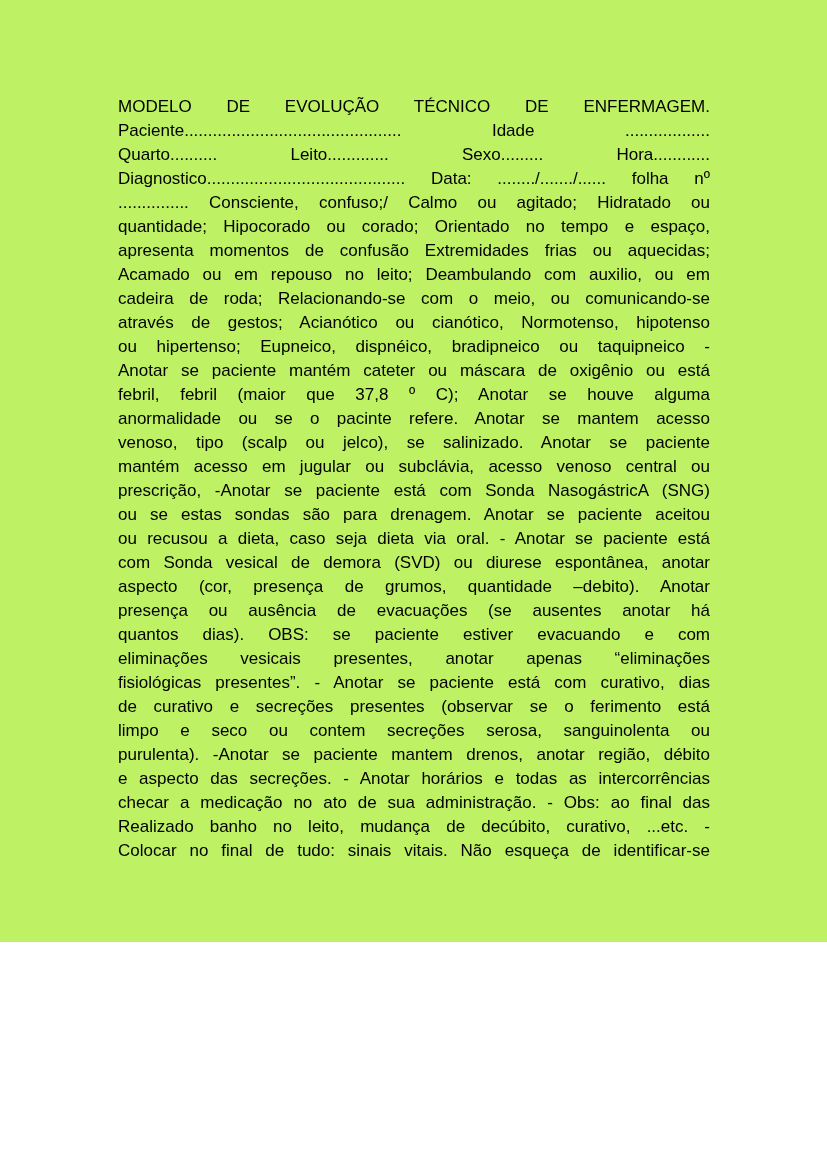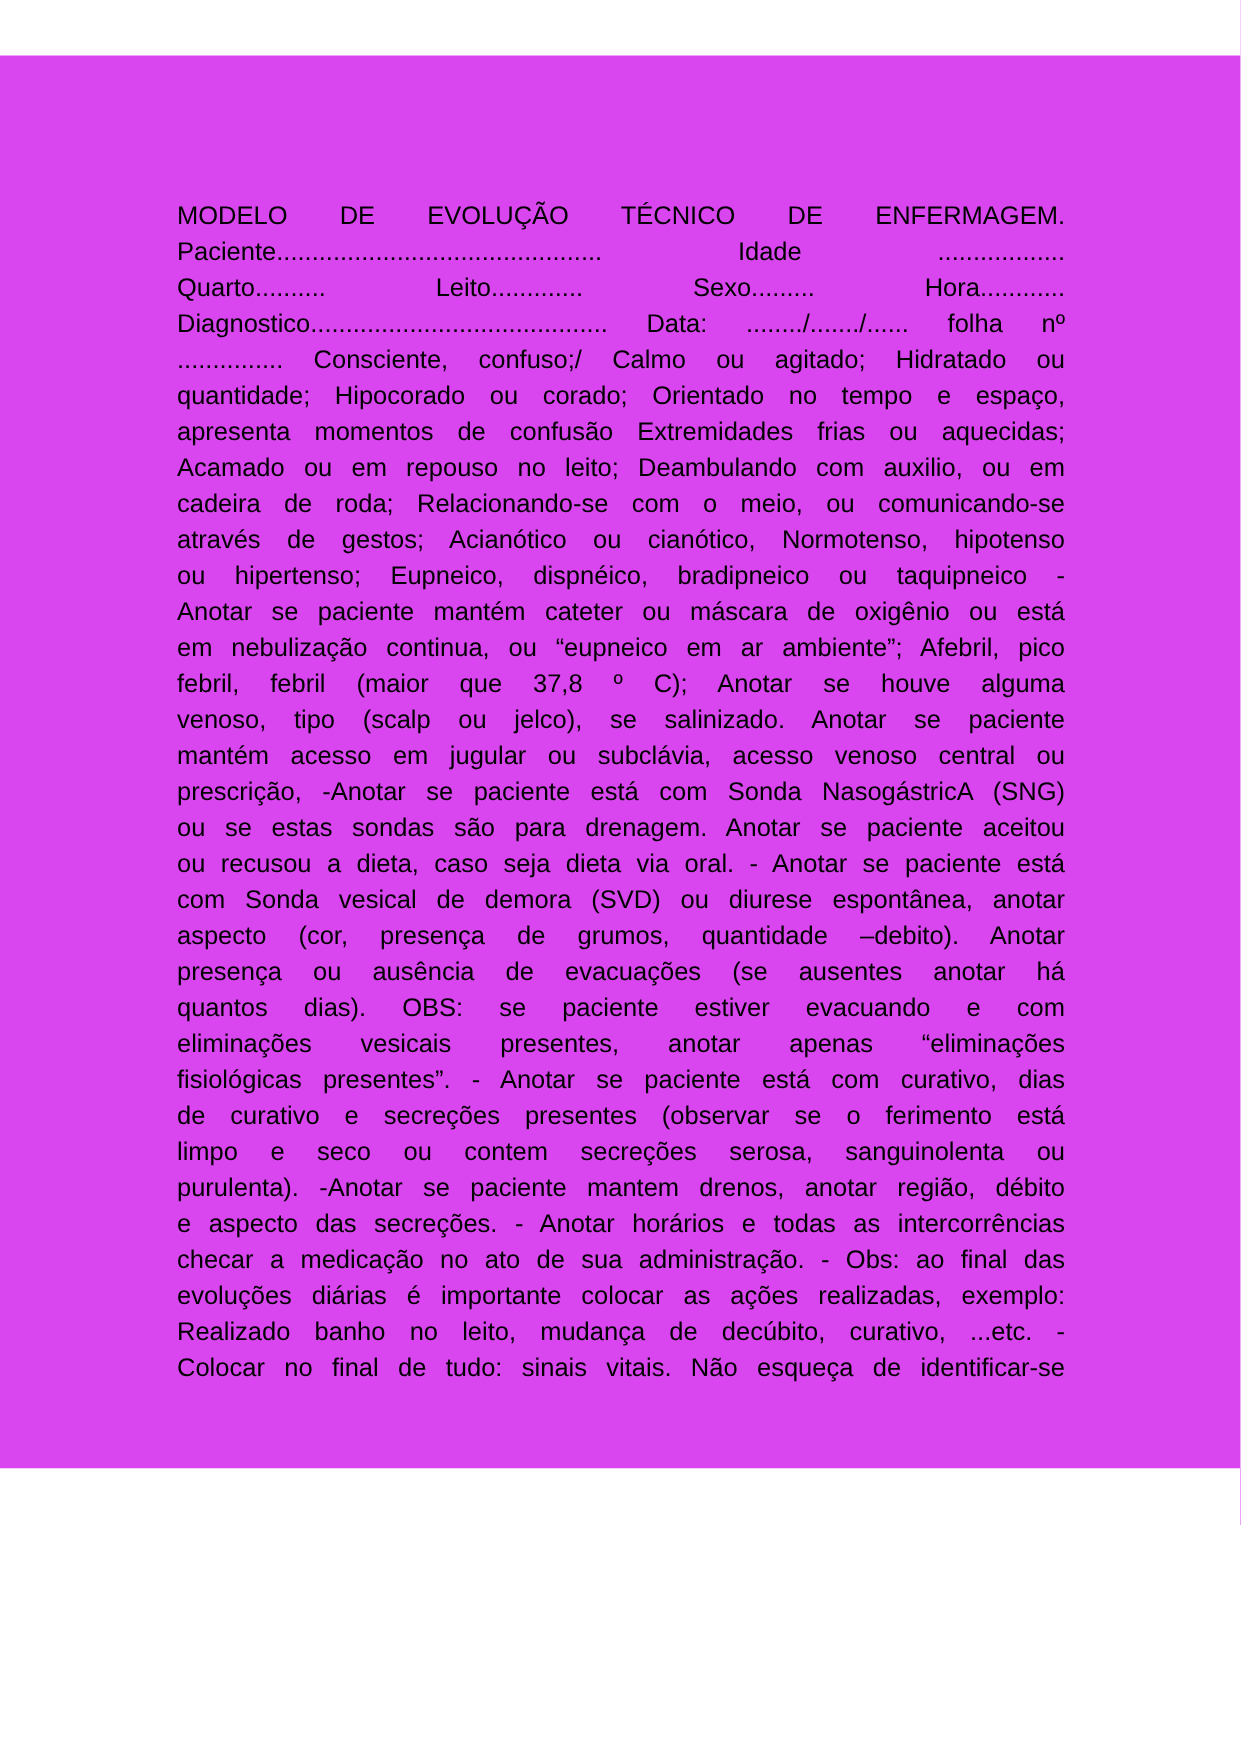"MODELO DE EVOLUÇÃO TÉCNICO DE" .page { background: #d946ef -> #bef264; margin-top: 37px -> none }
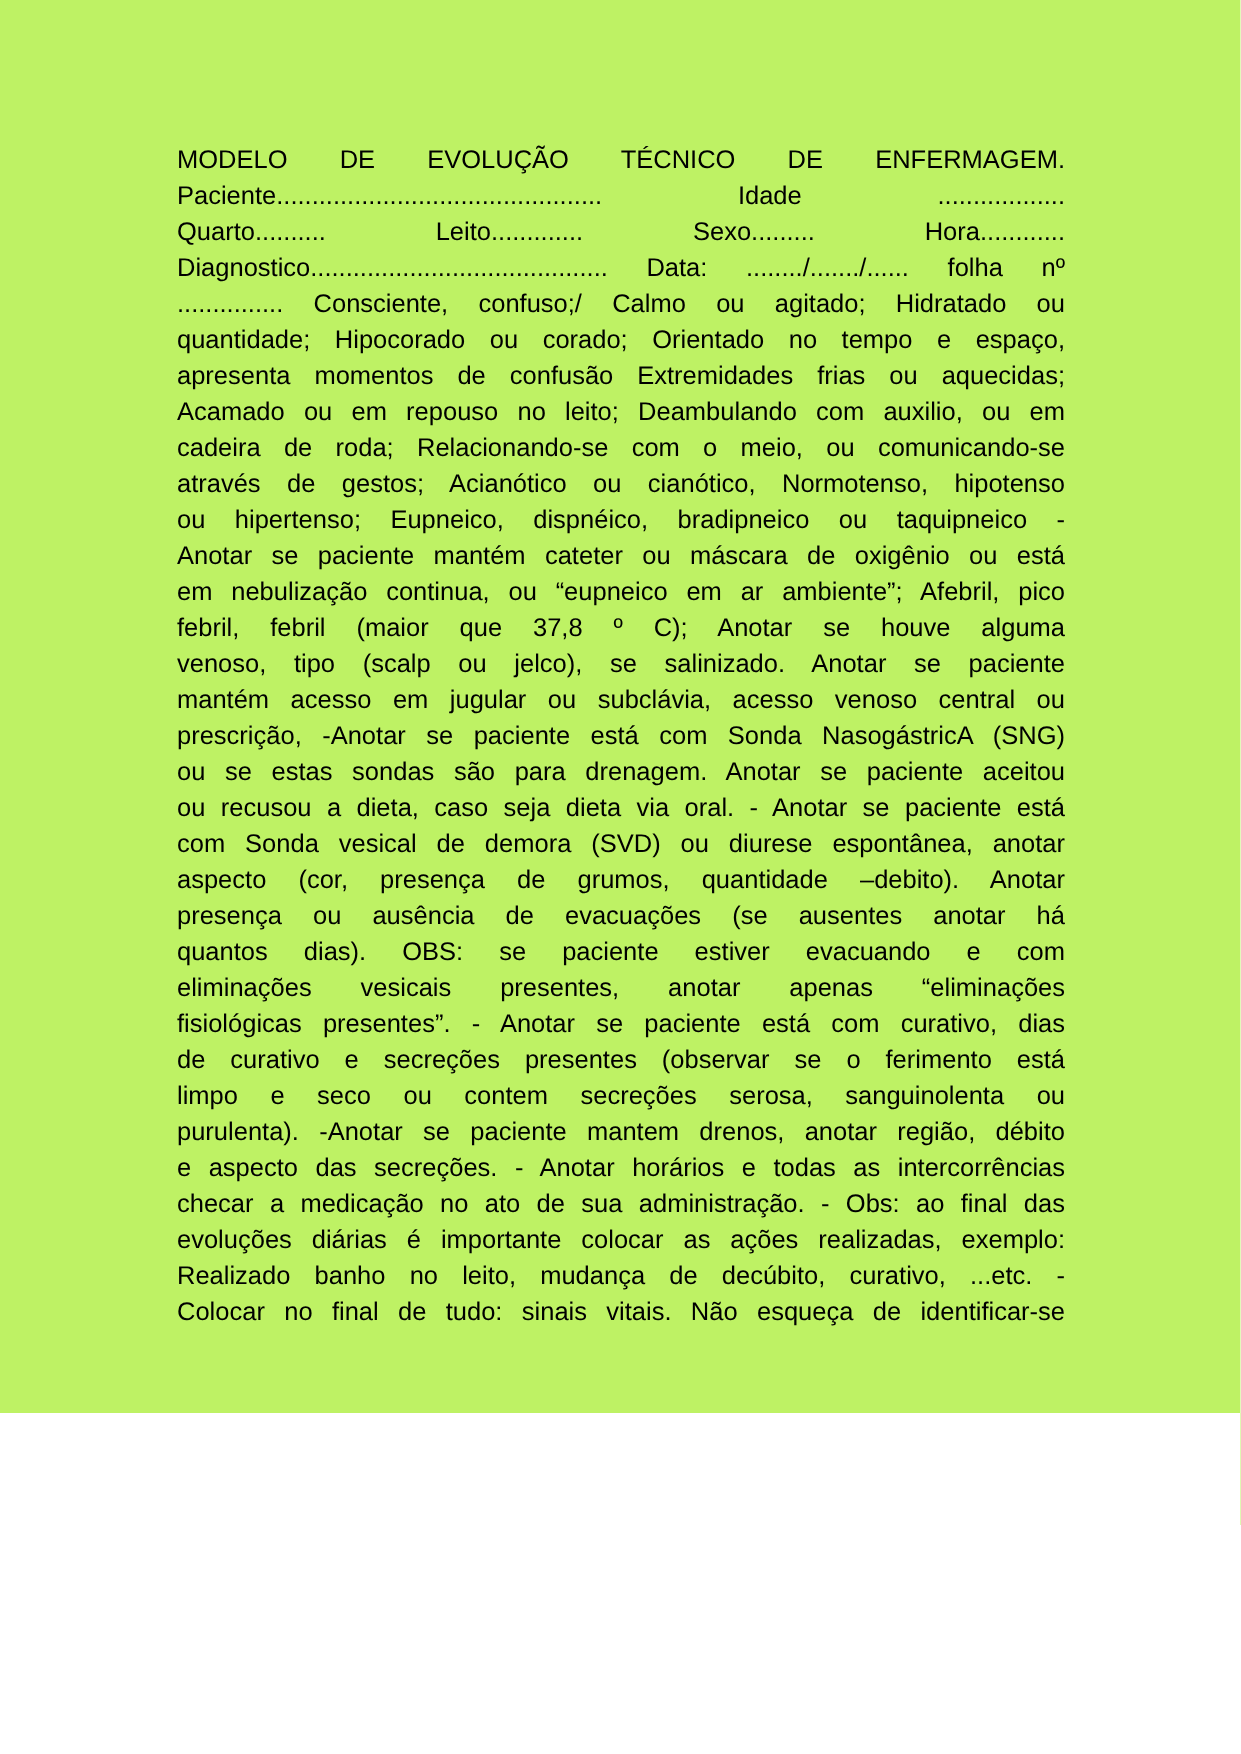"em nebulização continua, ou “eupneico" div.jline { html: <div>em nebulização continua, ou “eupneico em ar ambiente”; Afebril, pico</div> -> none }
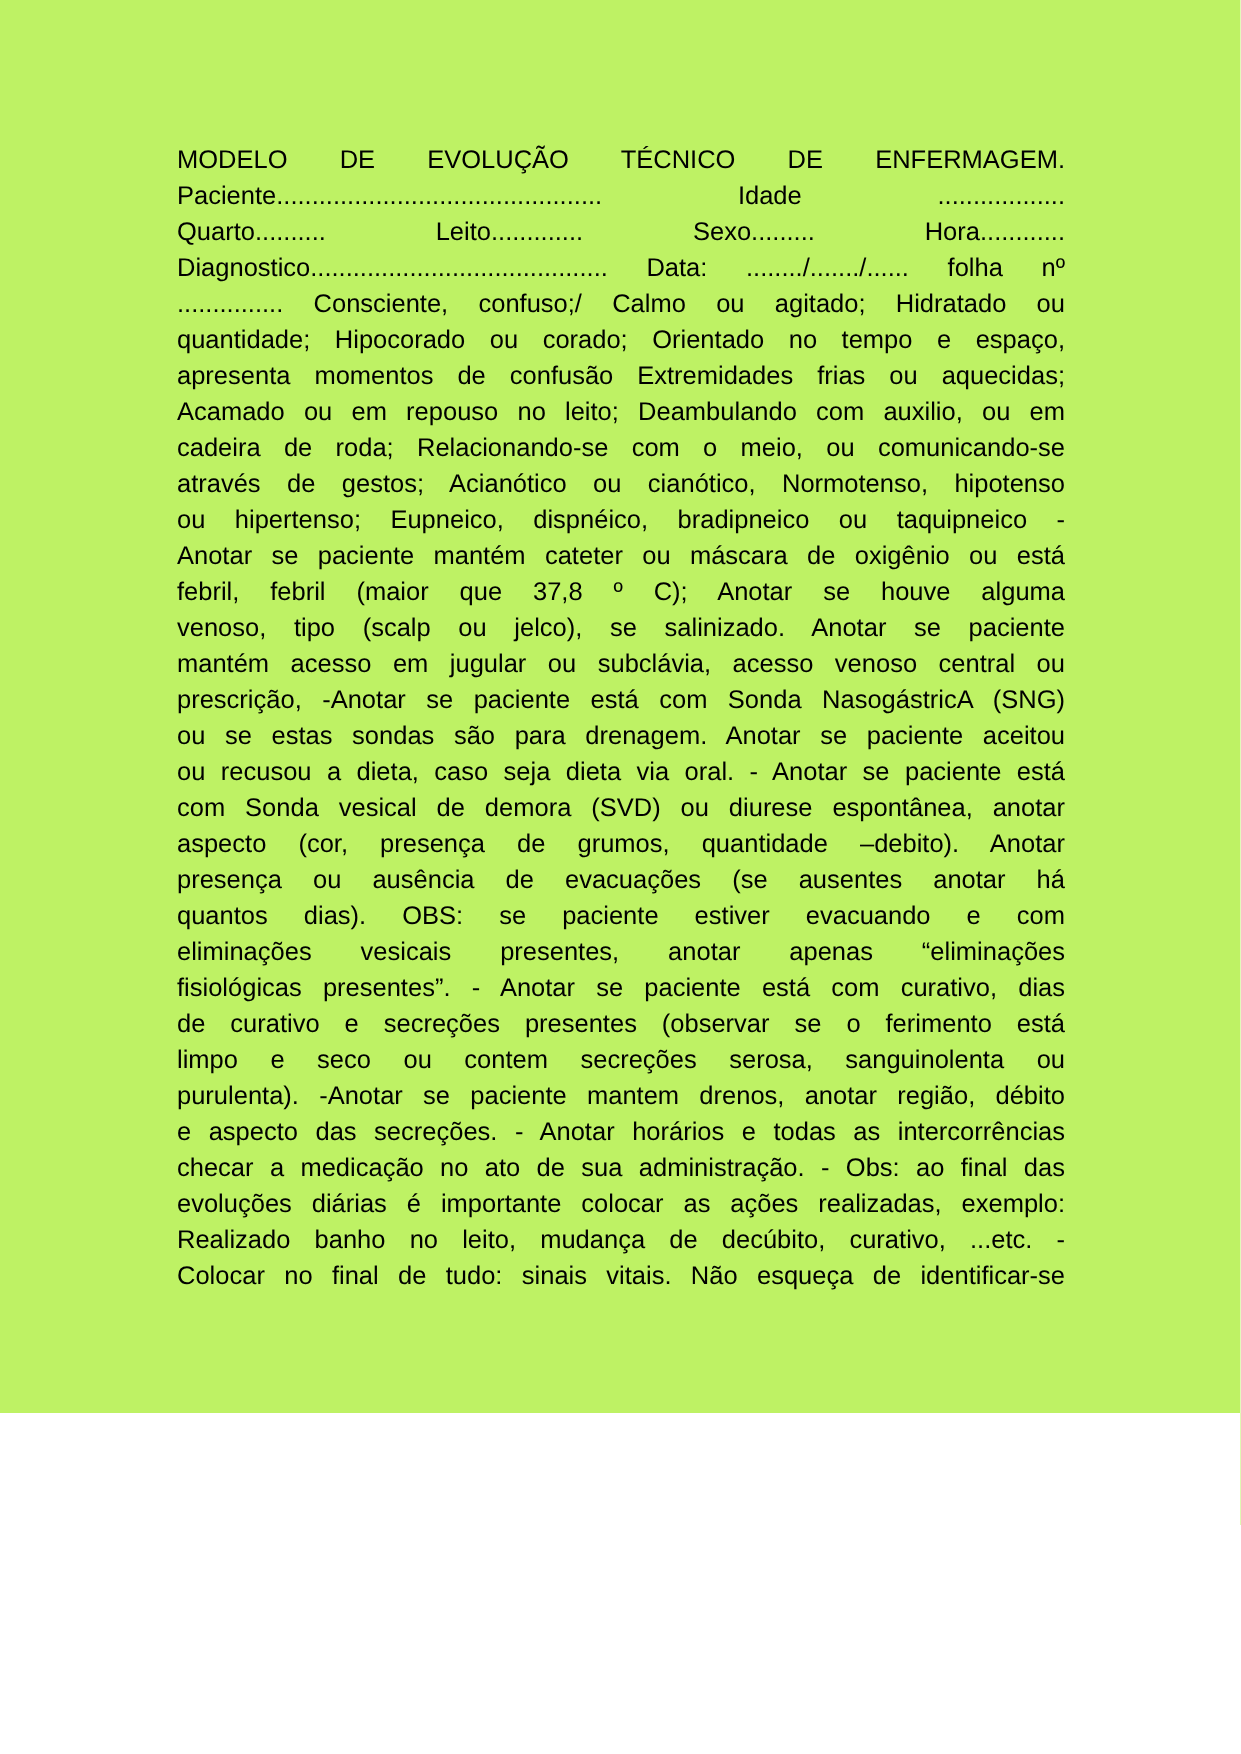"anormalidade ou se o pacinte" div.jline { html: none -> <div>anormalidade ou se o pacinte refere. Anotar se mantem acesso</div> }
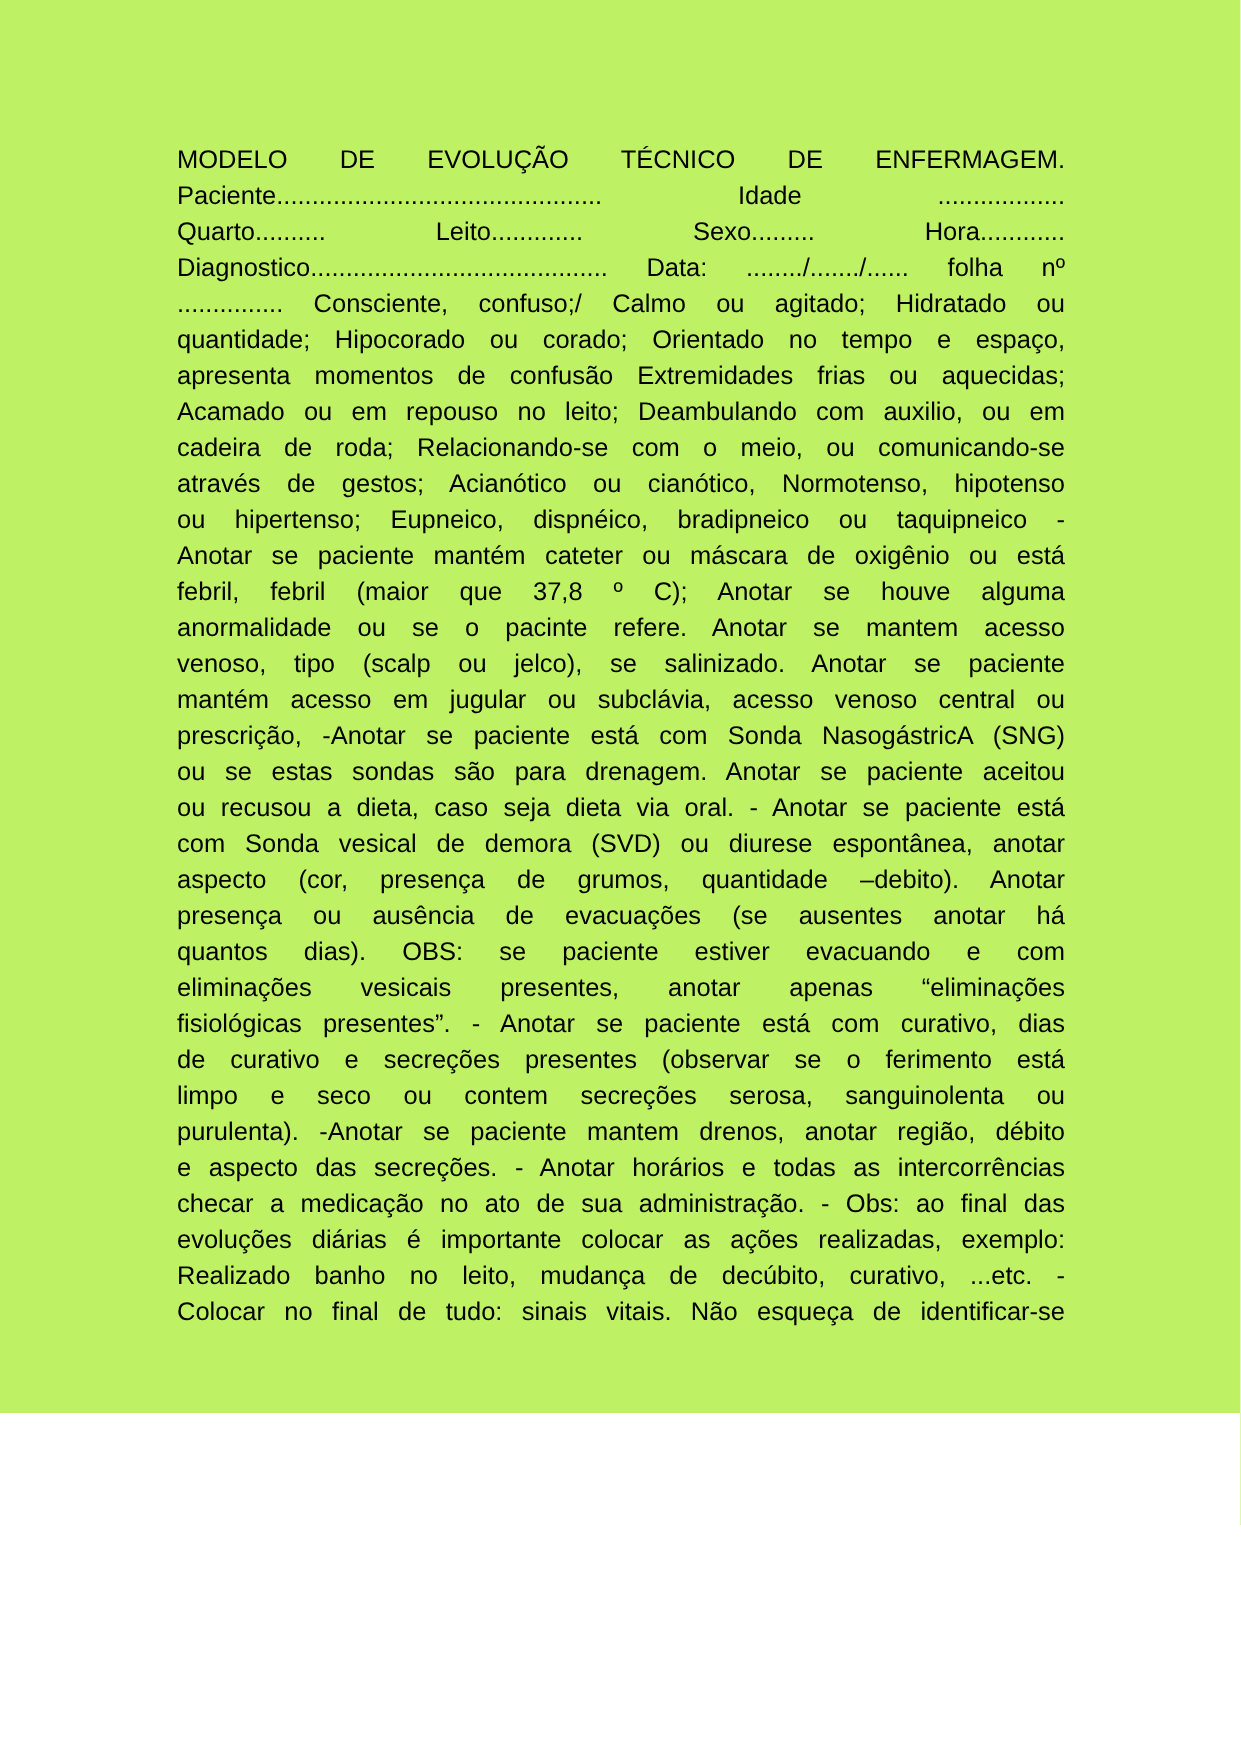"evoluções diárias é importante colocar" div.jline { html: <div>evoluções diárias é importante colocar as ações realizadas, exemplo:</div> -> none }
